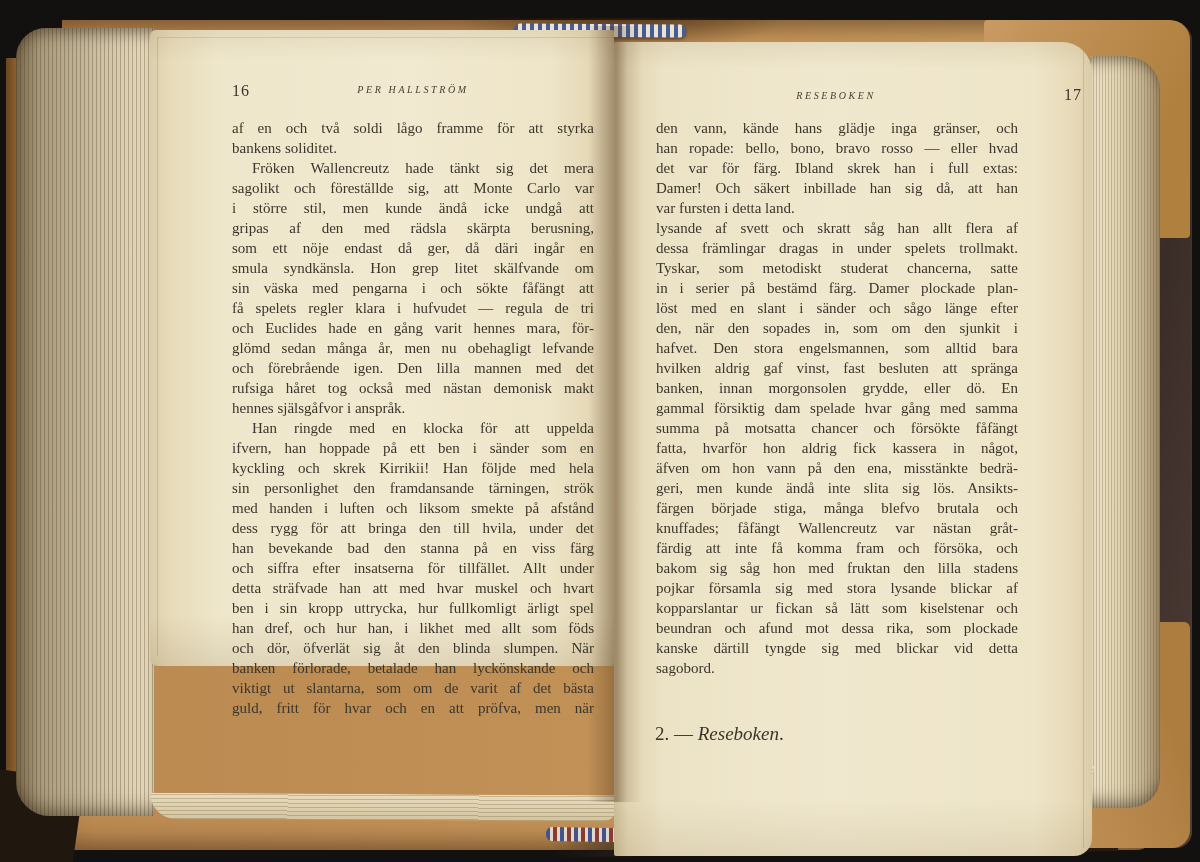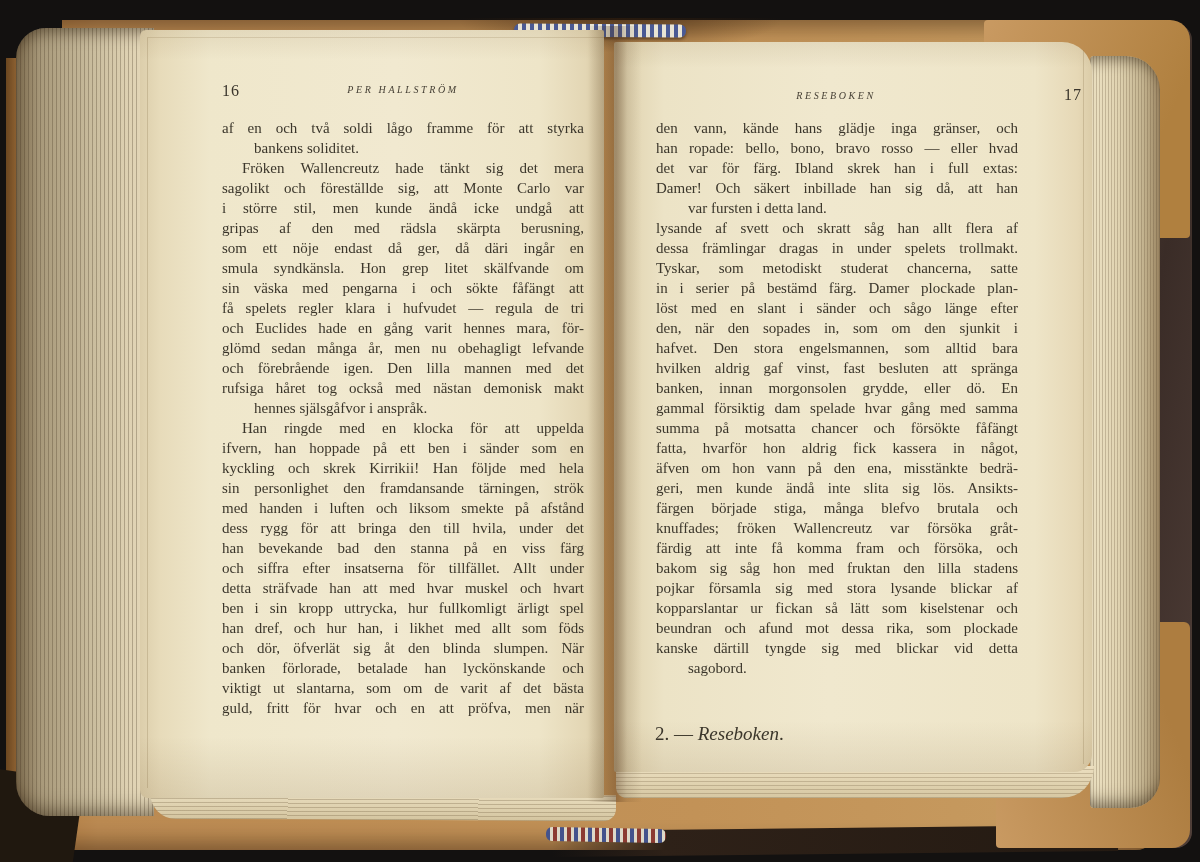"16" .page-left { height: 768px -> 636px; left: 140px -> 150px }
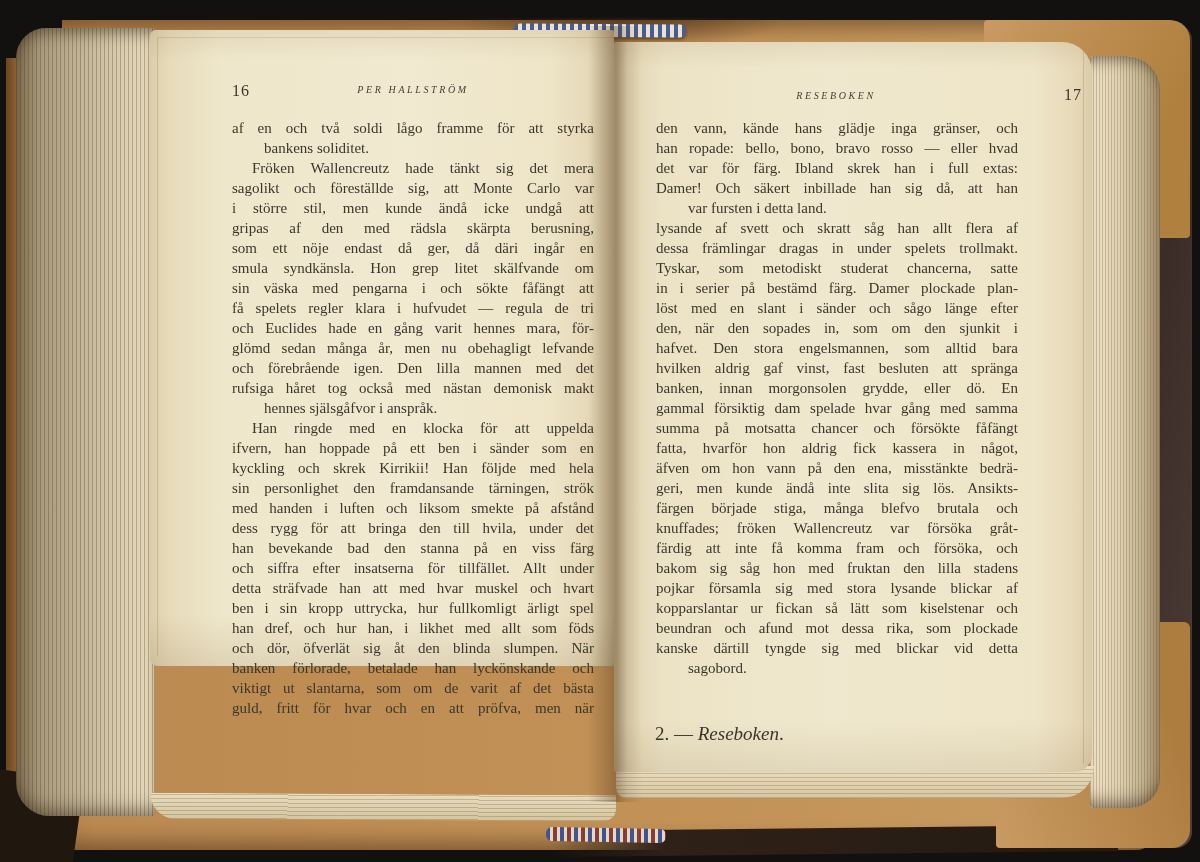"RESEBOKEN" .page-right { height: 730px -> 814px }
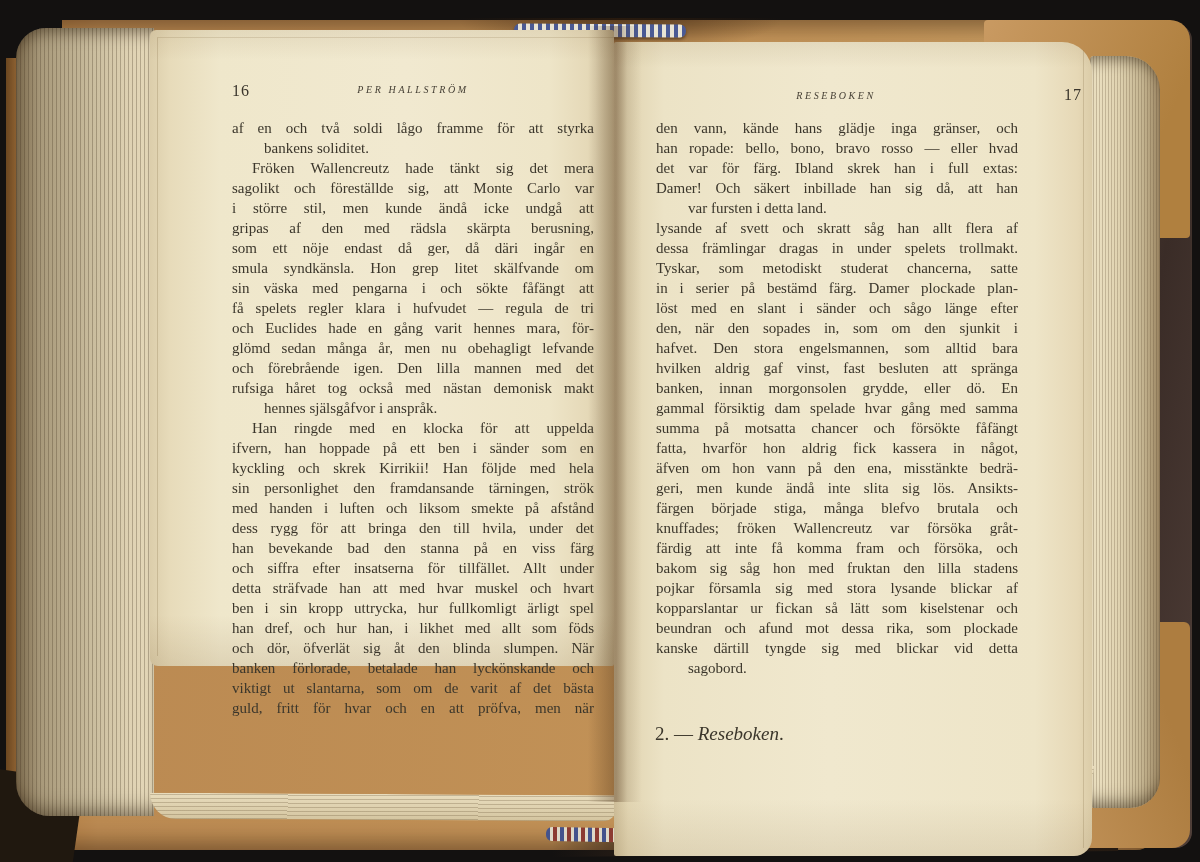"bankens soliditet." .line.parend { margin-left: 32px -> none }
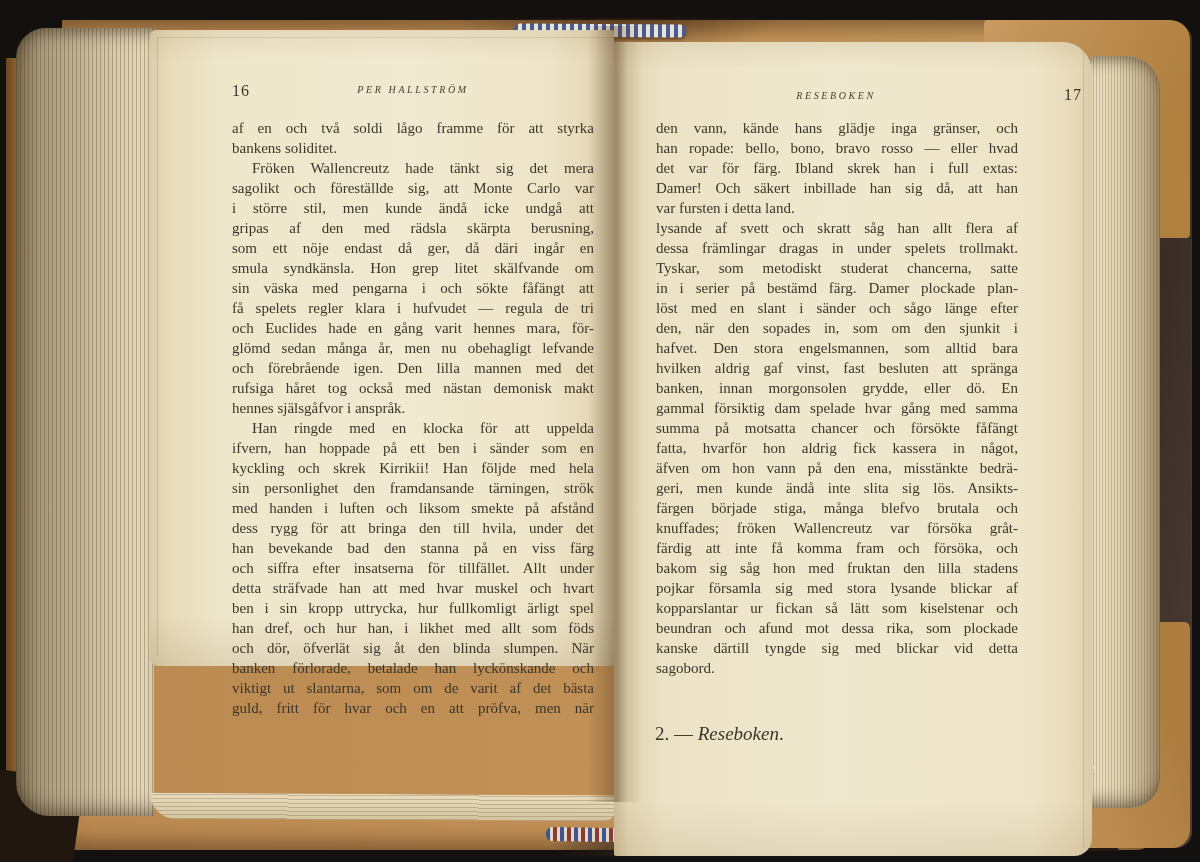"knuffades; fröken Wallencreutz var" div.line { text: fröken Wallencreutz var försöka -> fåfängt Wallencreutz var nästan }
